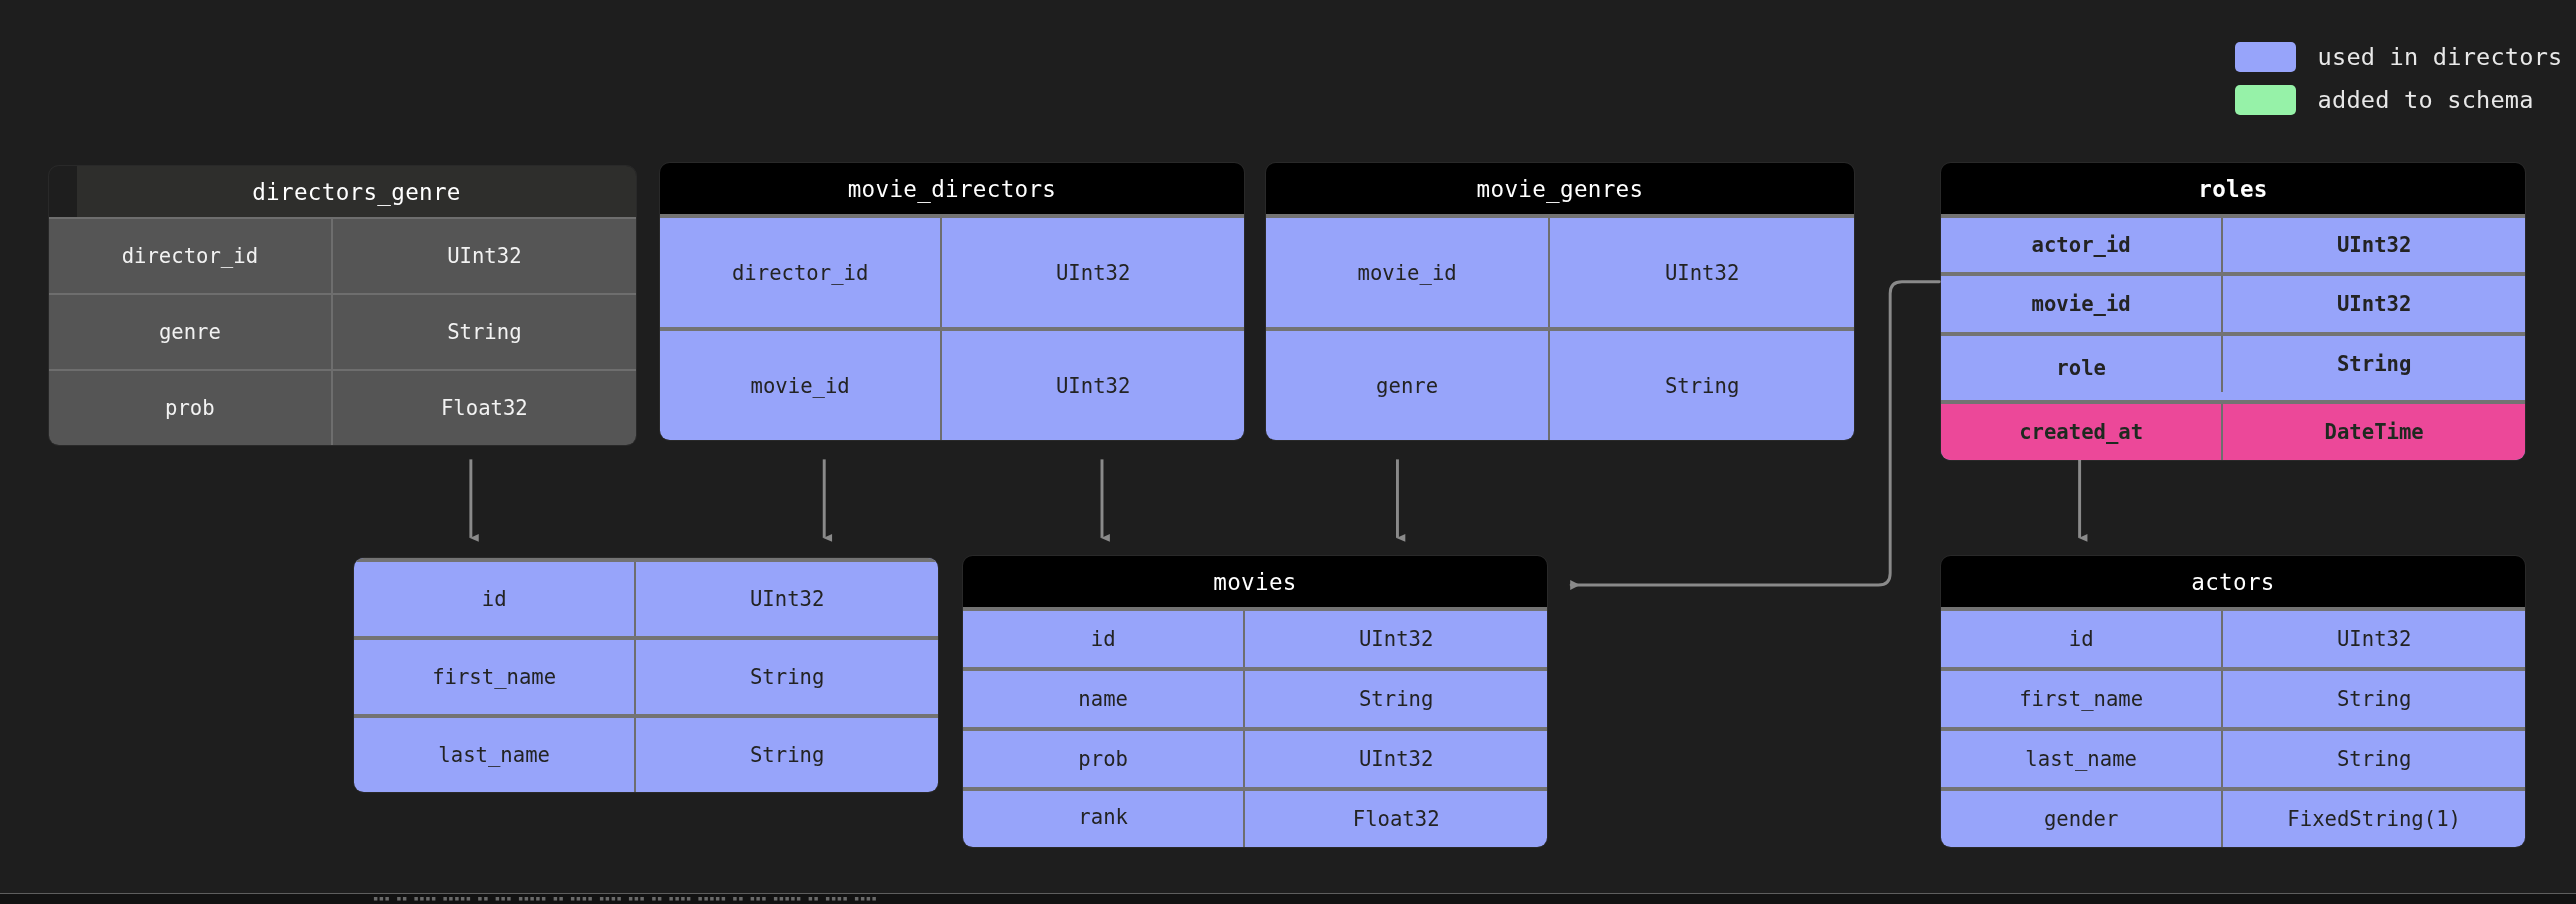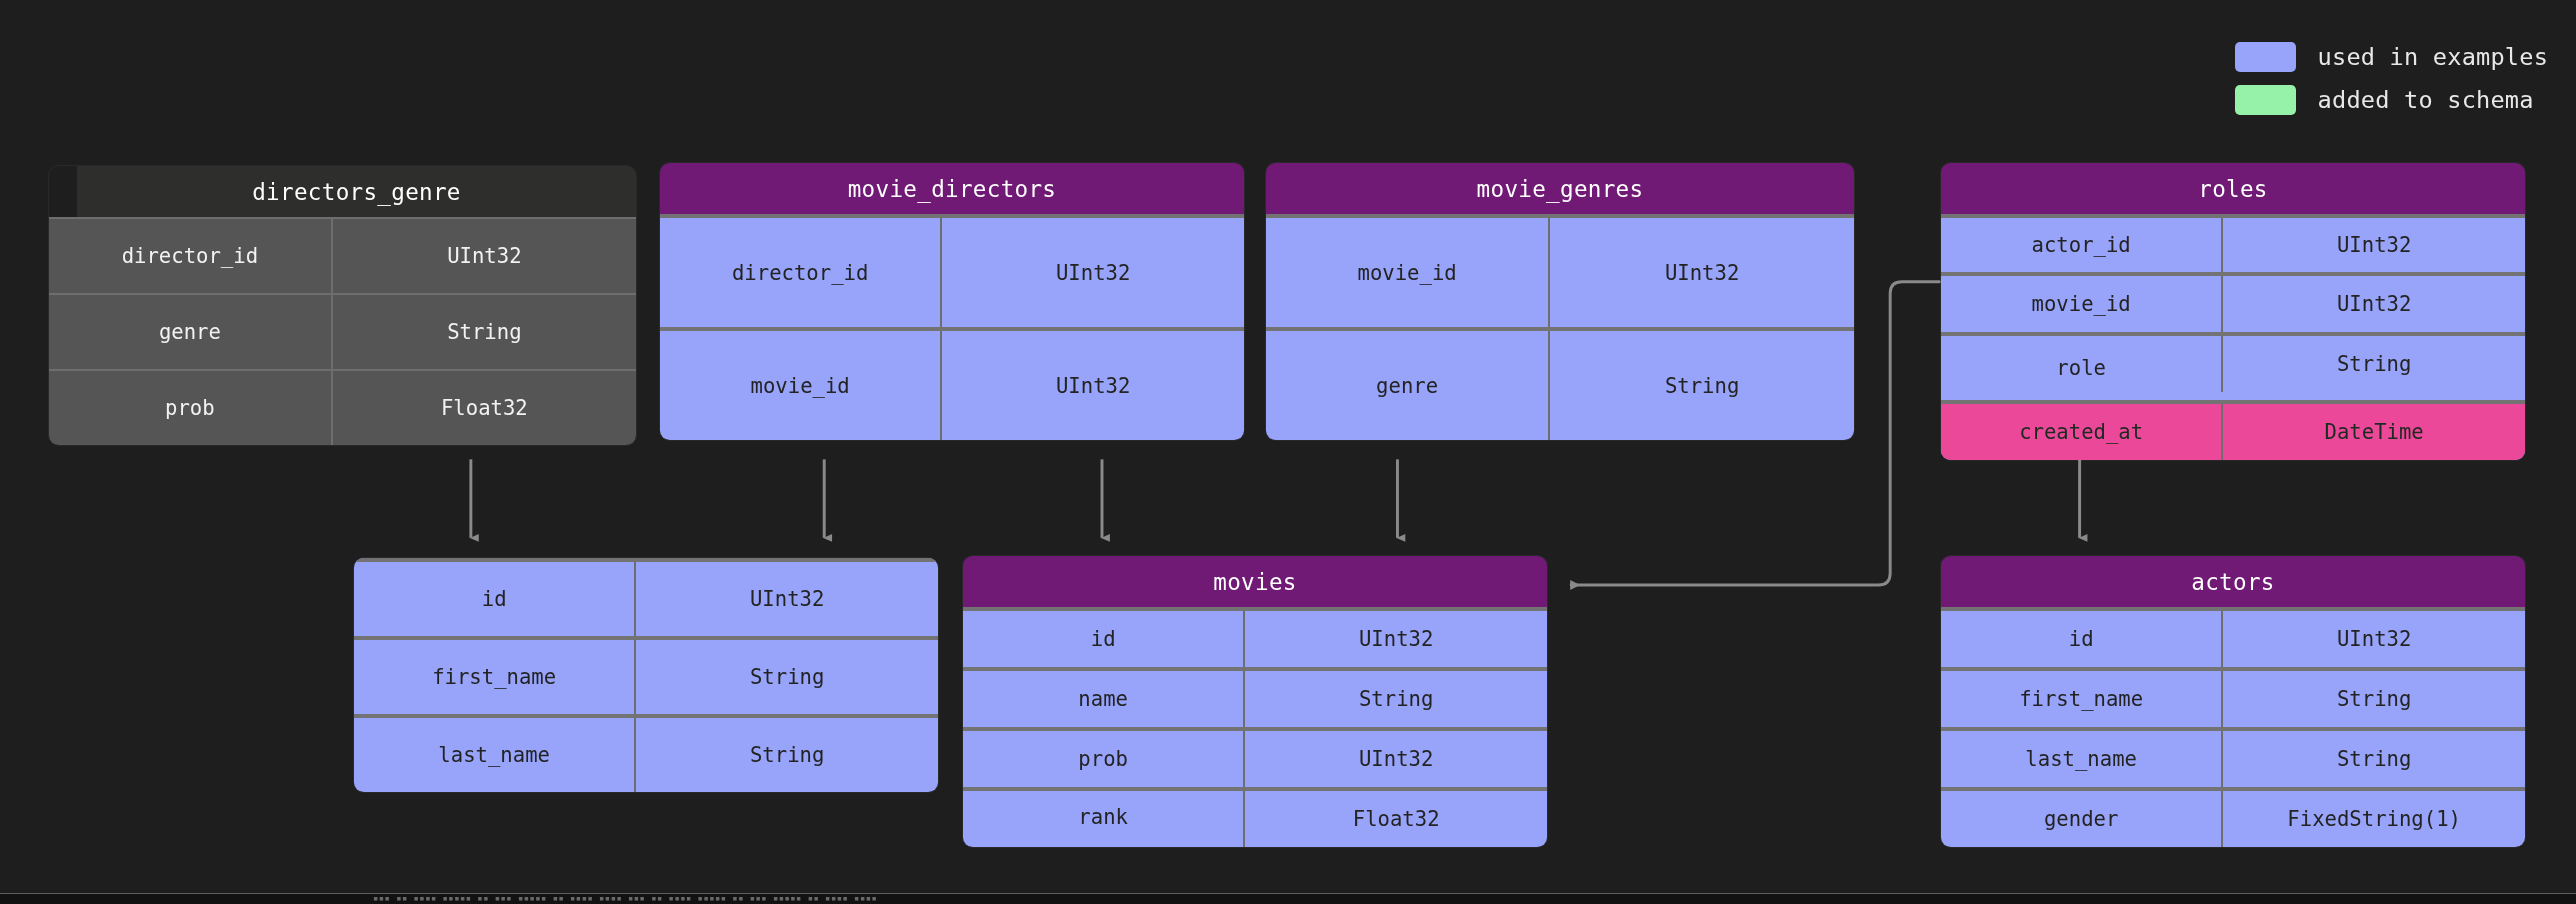"used in examples" span.legend-label { text: examples -> directors }
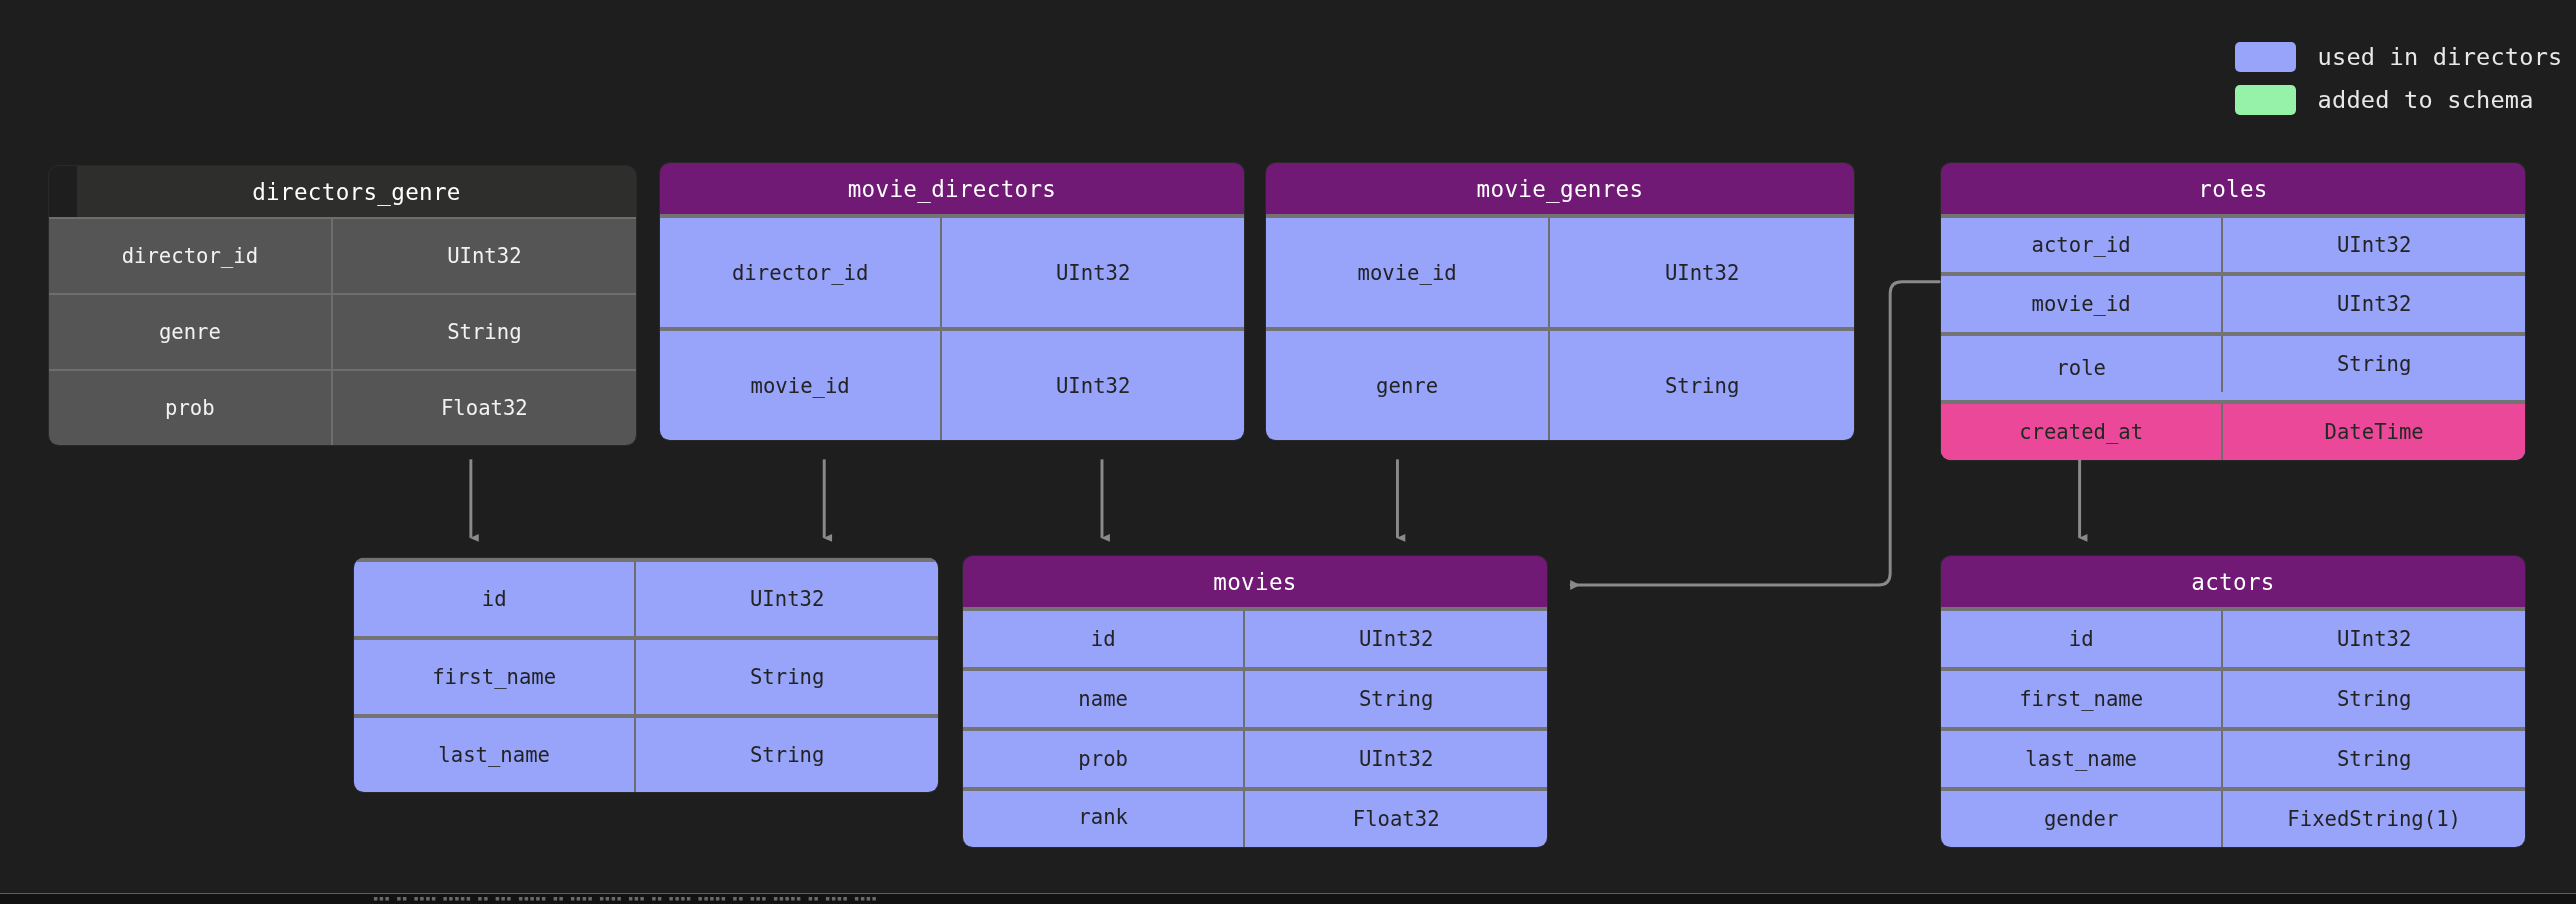"movie_directors" .theme-blue .table-title { background: #701a75 -> #000000 }
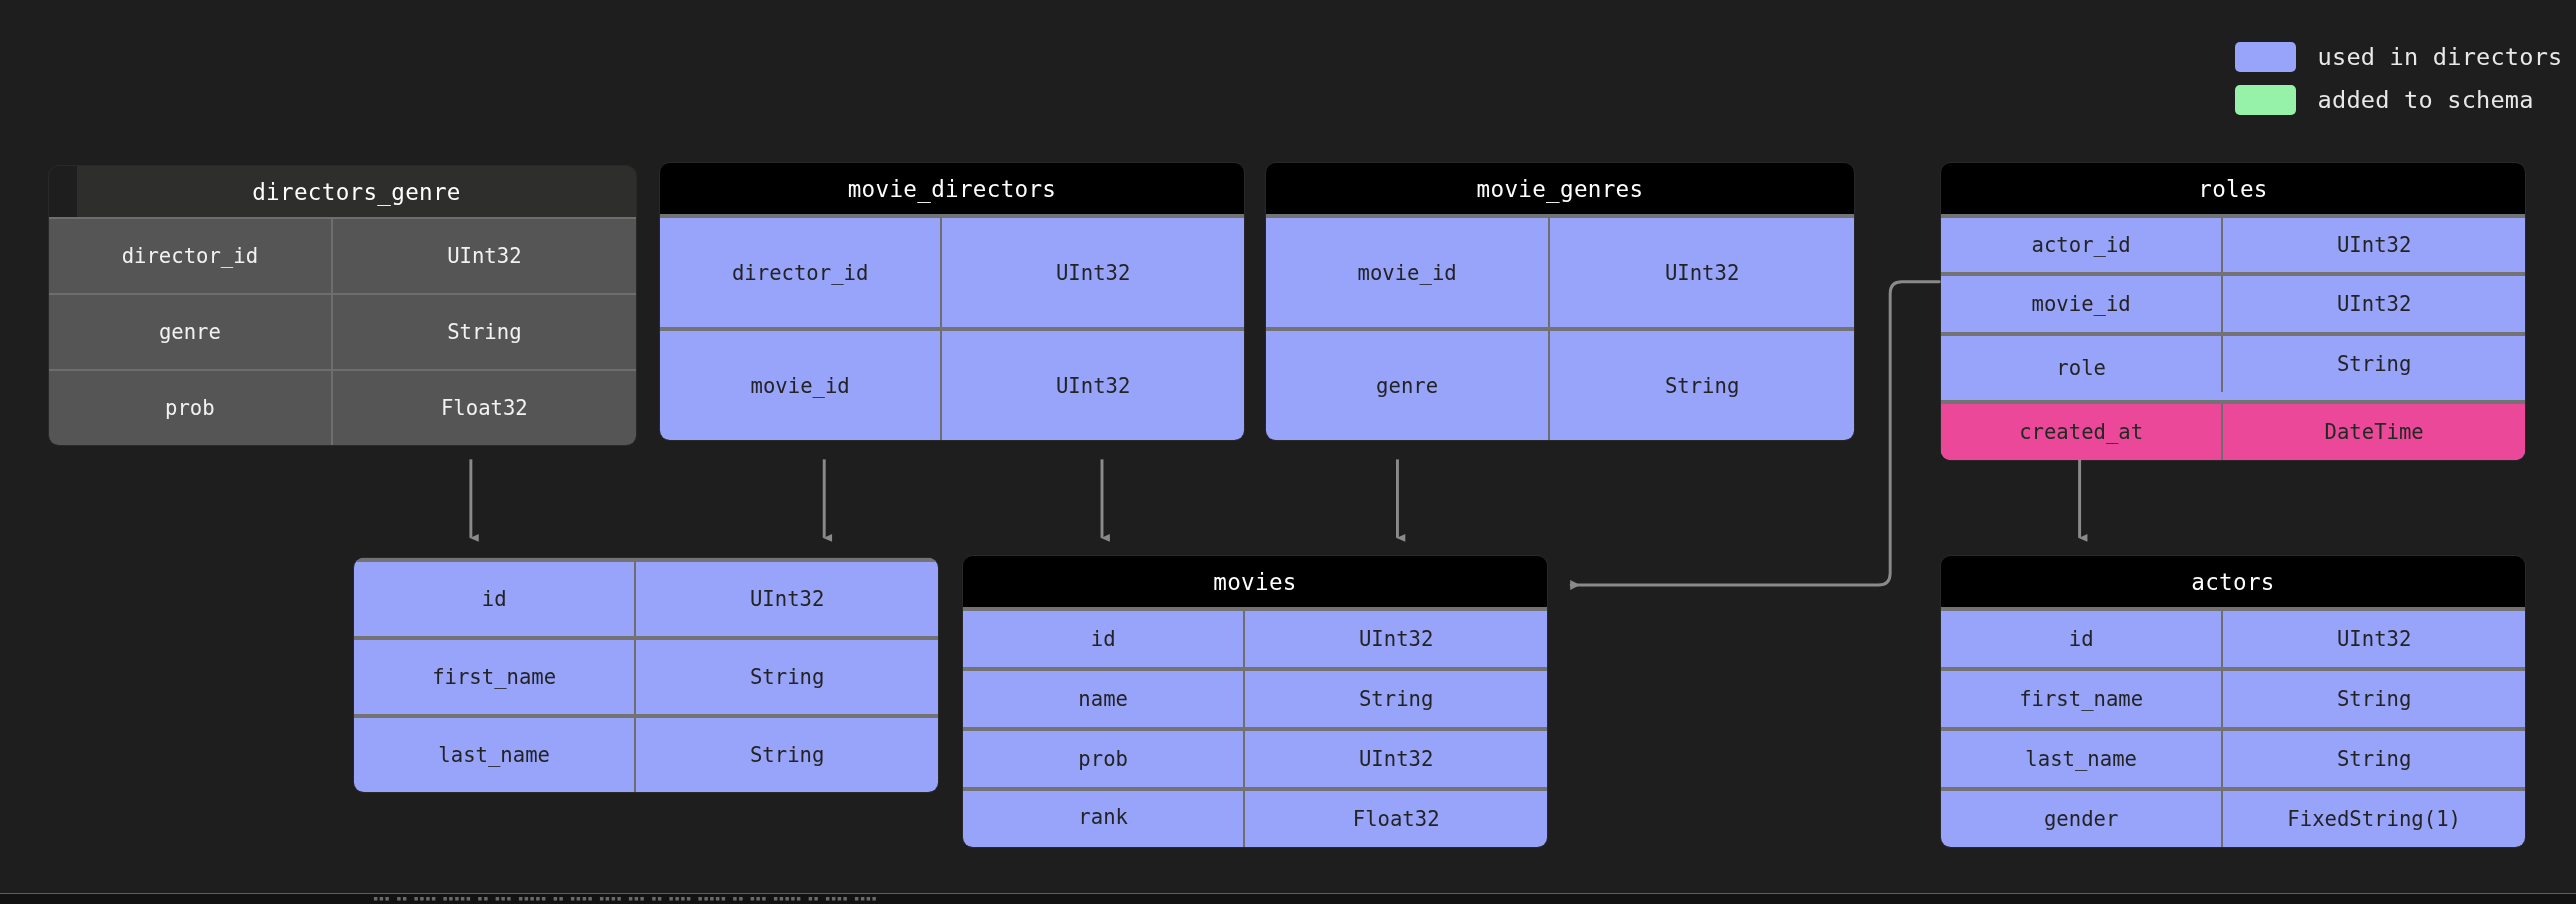"roles" div.table-card { font-weight: none -> bold }
